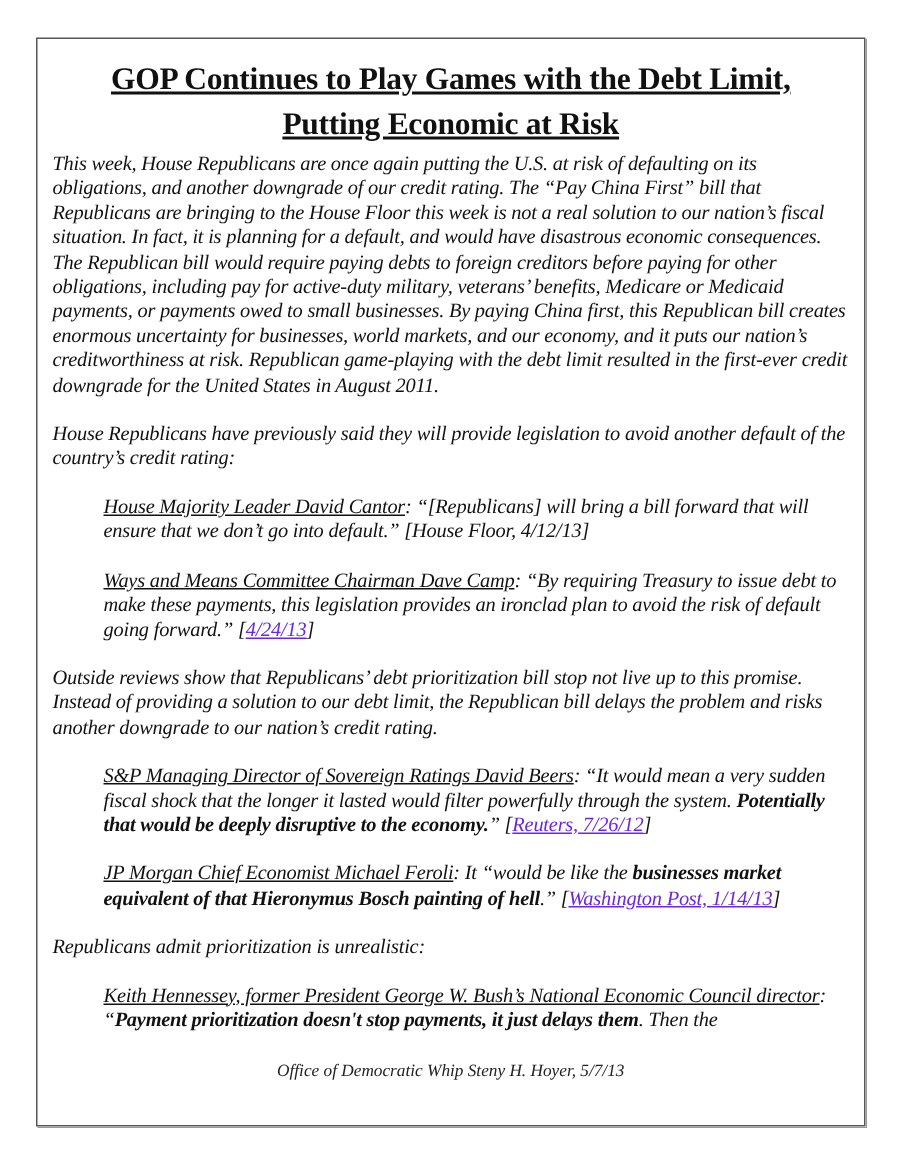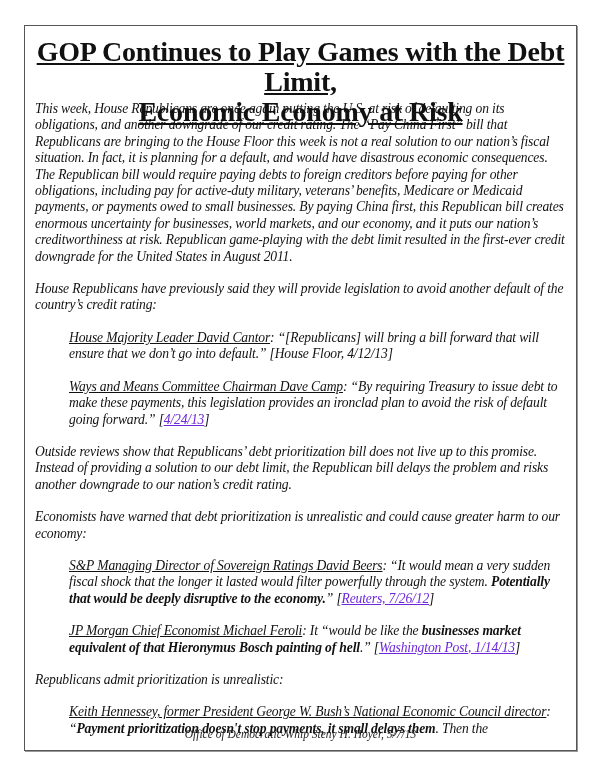"GOP Continues to Play Games" .title { font-size: 28px -> 21px }
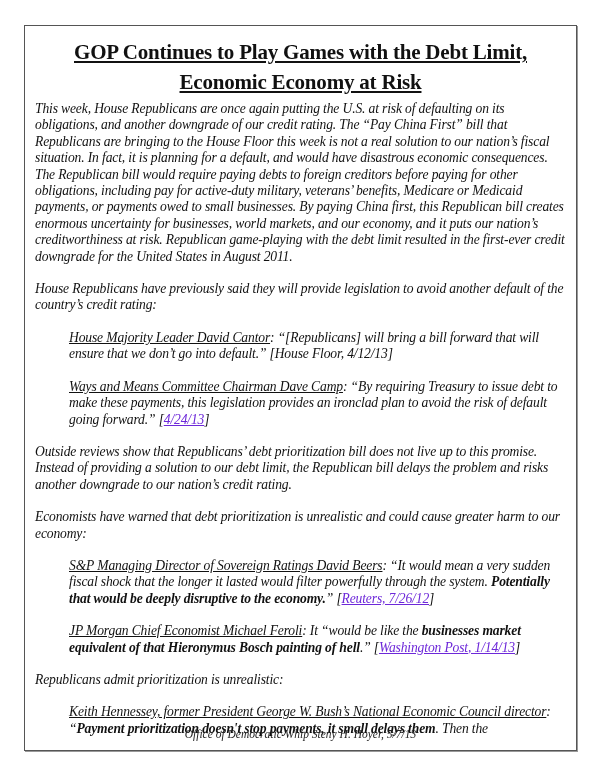"Economic Economy at Risk" div { text: Economic Economy -> Putting Economic }
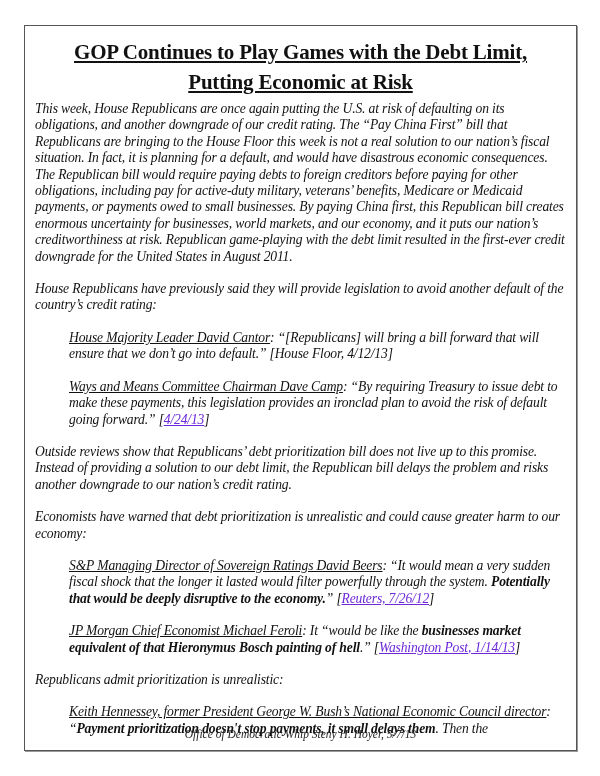"Outside reviews show that Republicans’" p { text: does -> stop }
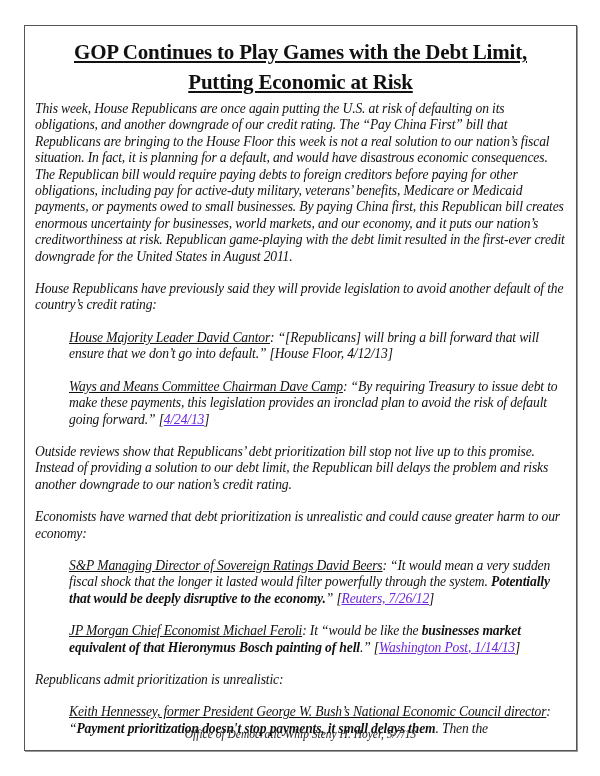"Economists have warned that debt" p { html: <p>Economists have warned that debt prioritization is unrealistic and could cause greater harm to our economy:</p> -> none }
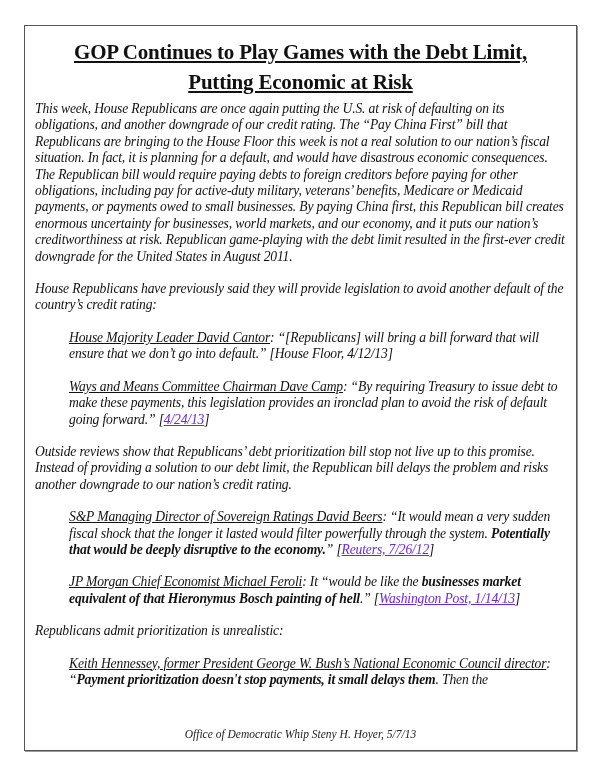"Payment prioritization doesn't stop" b { text: small -> just }
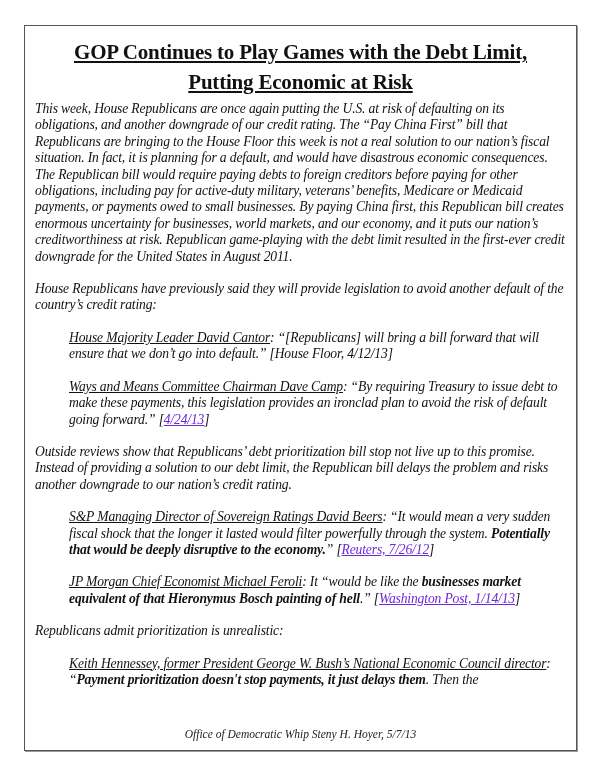"Office of Democratic Whip Steny" .footer { bottom: 10px -> 30px }
